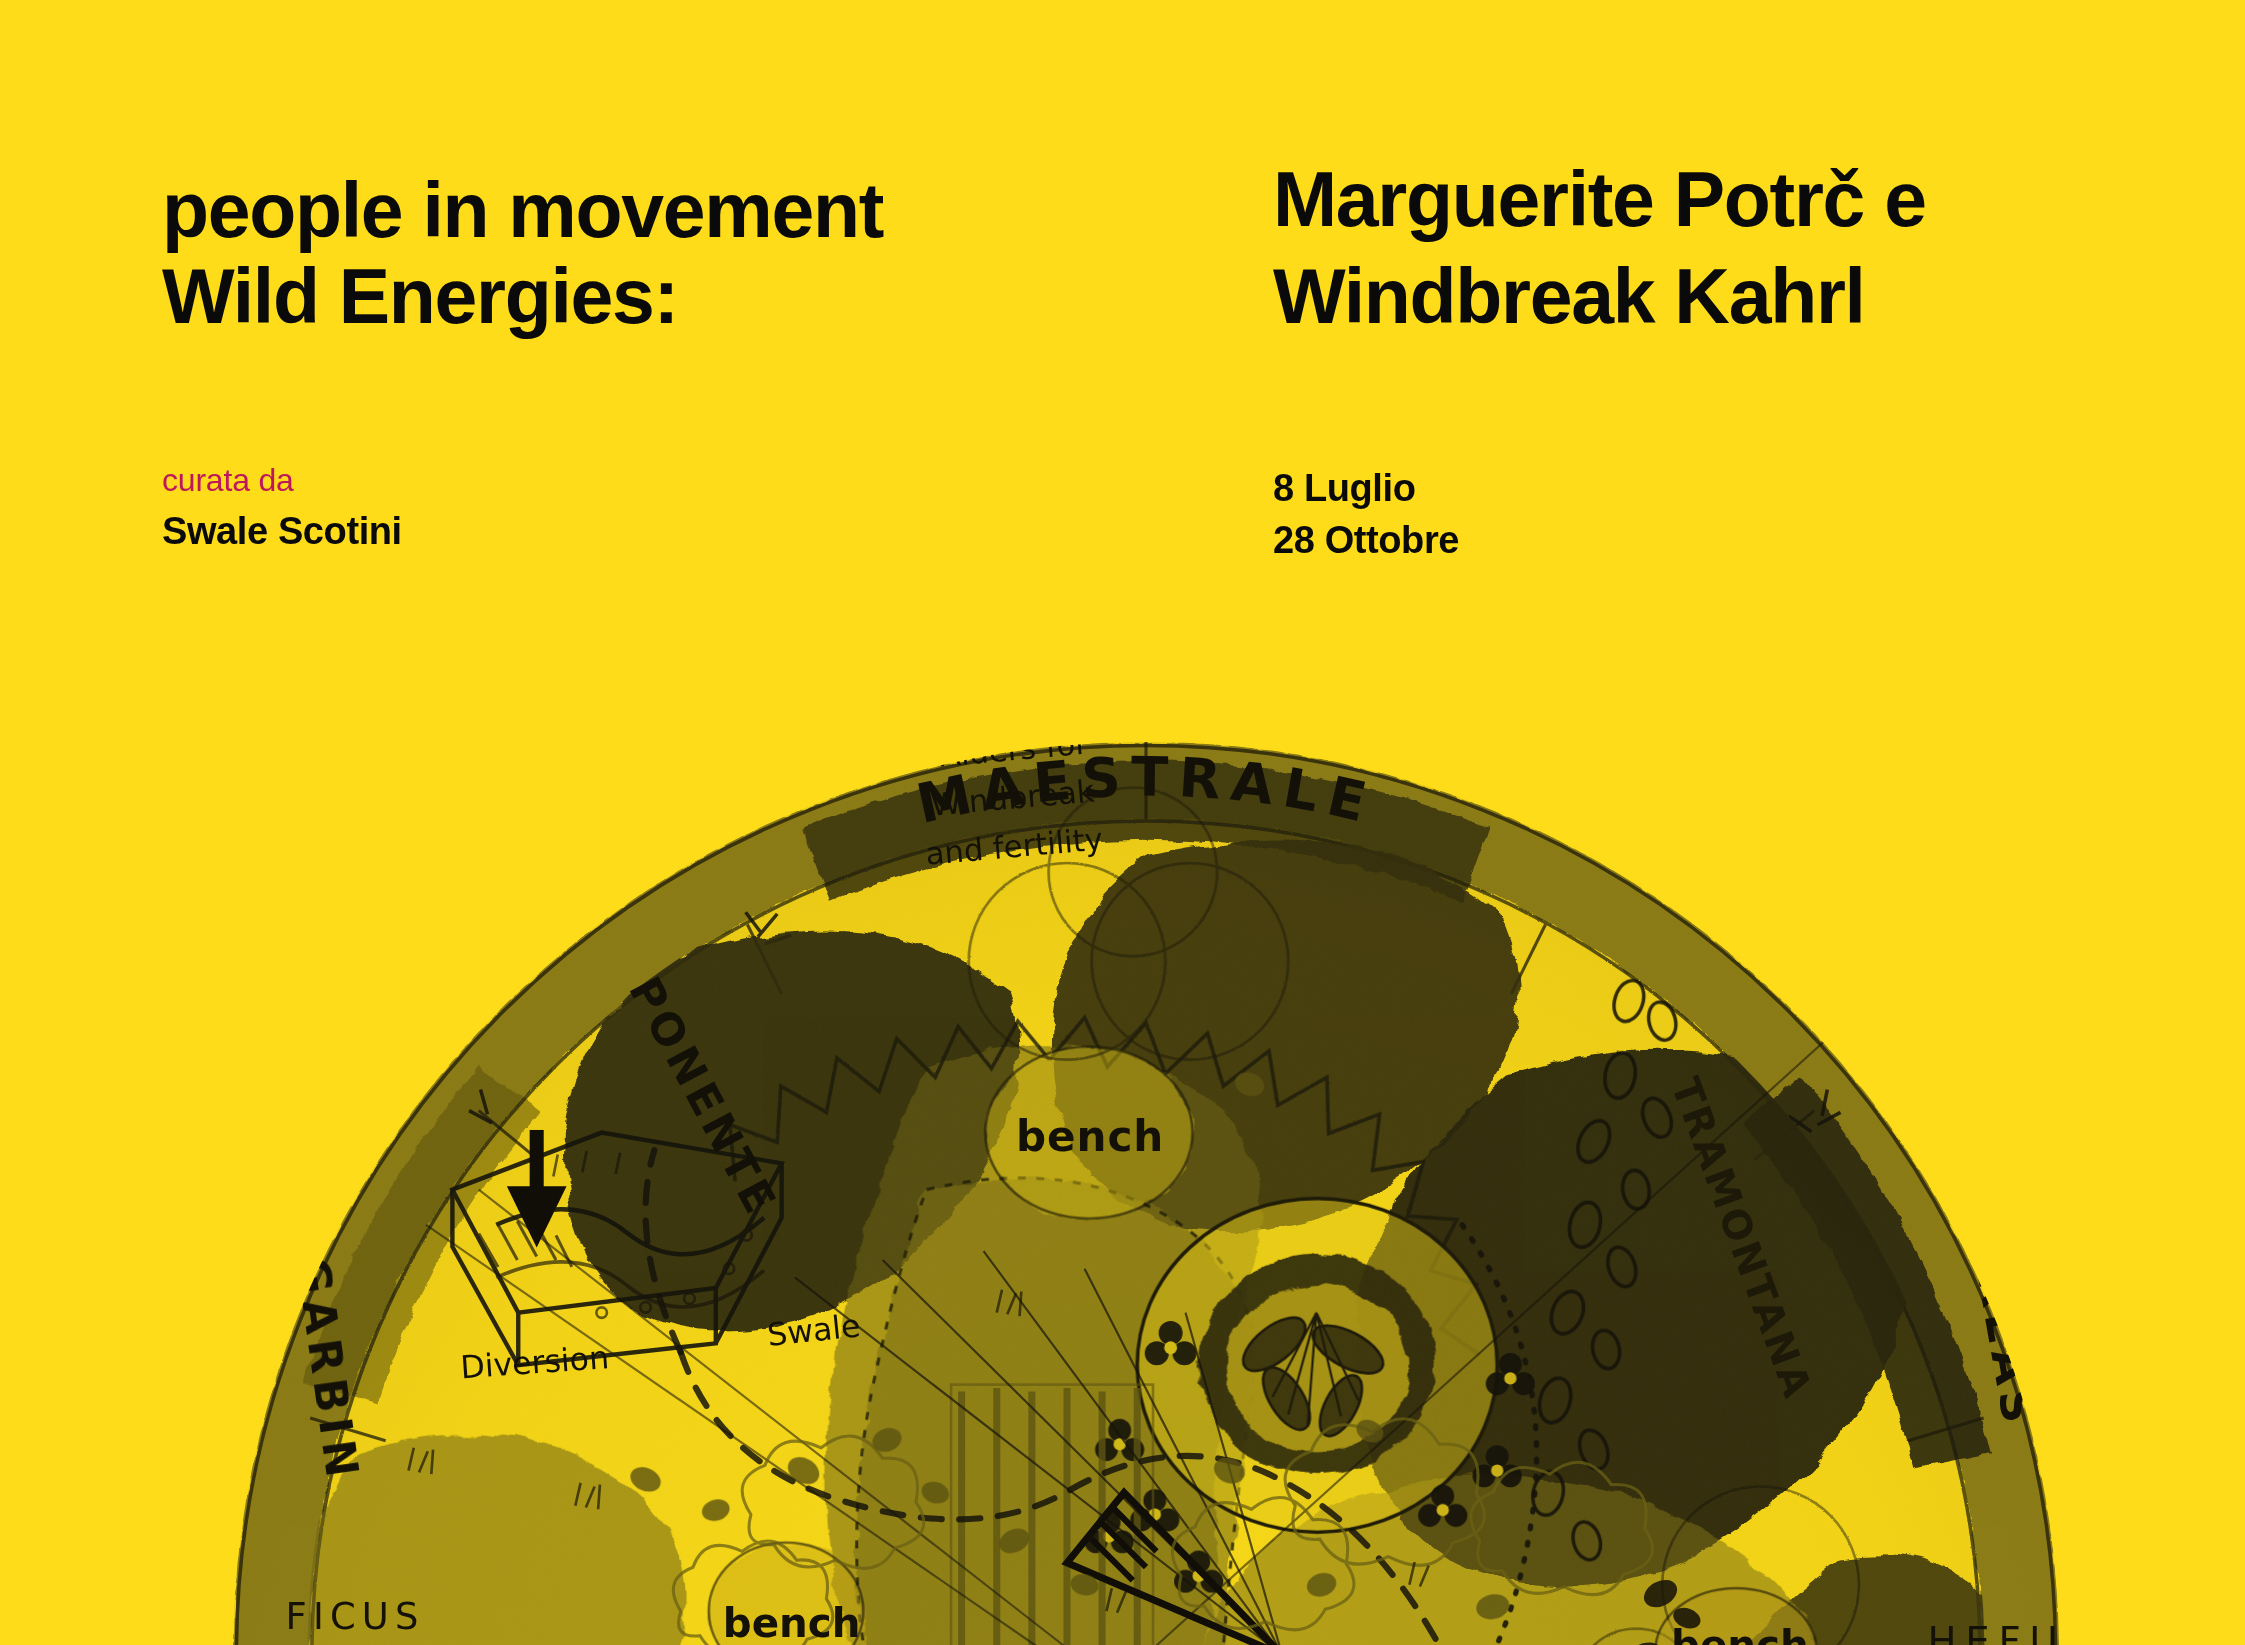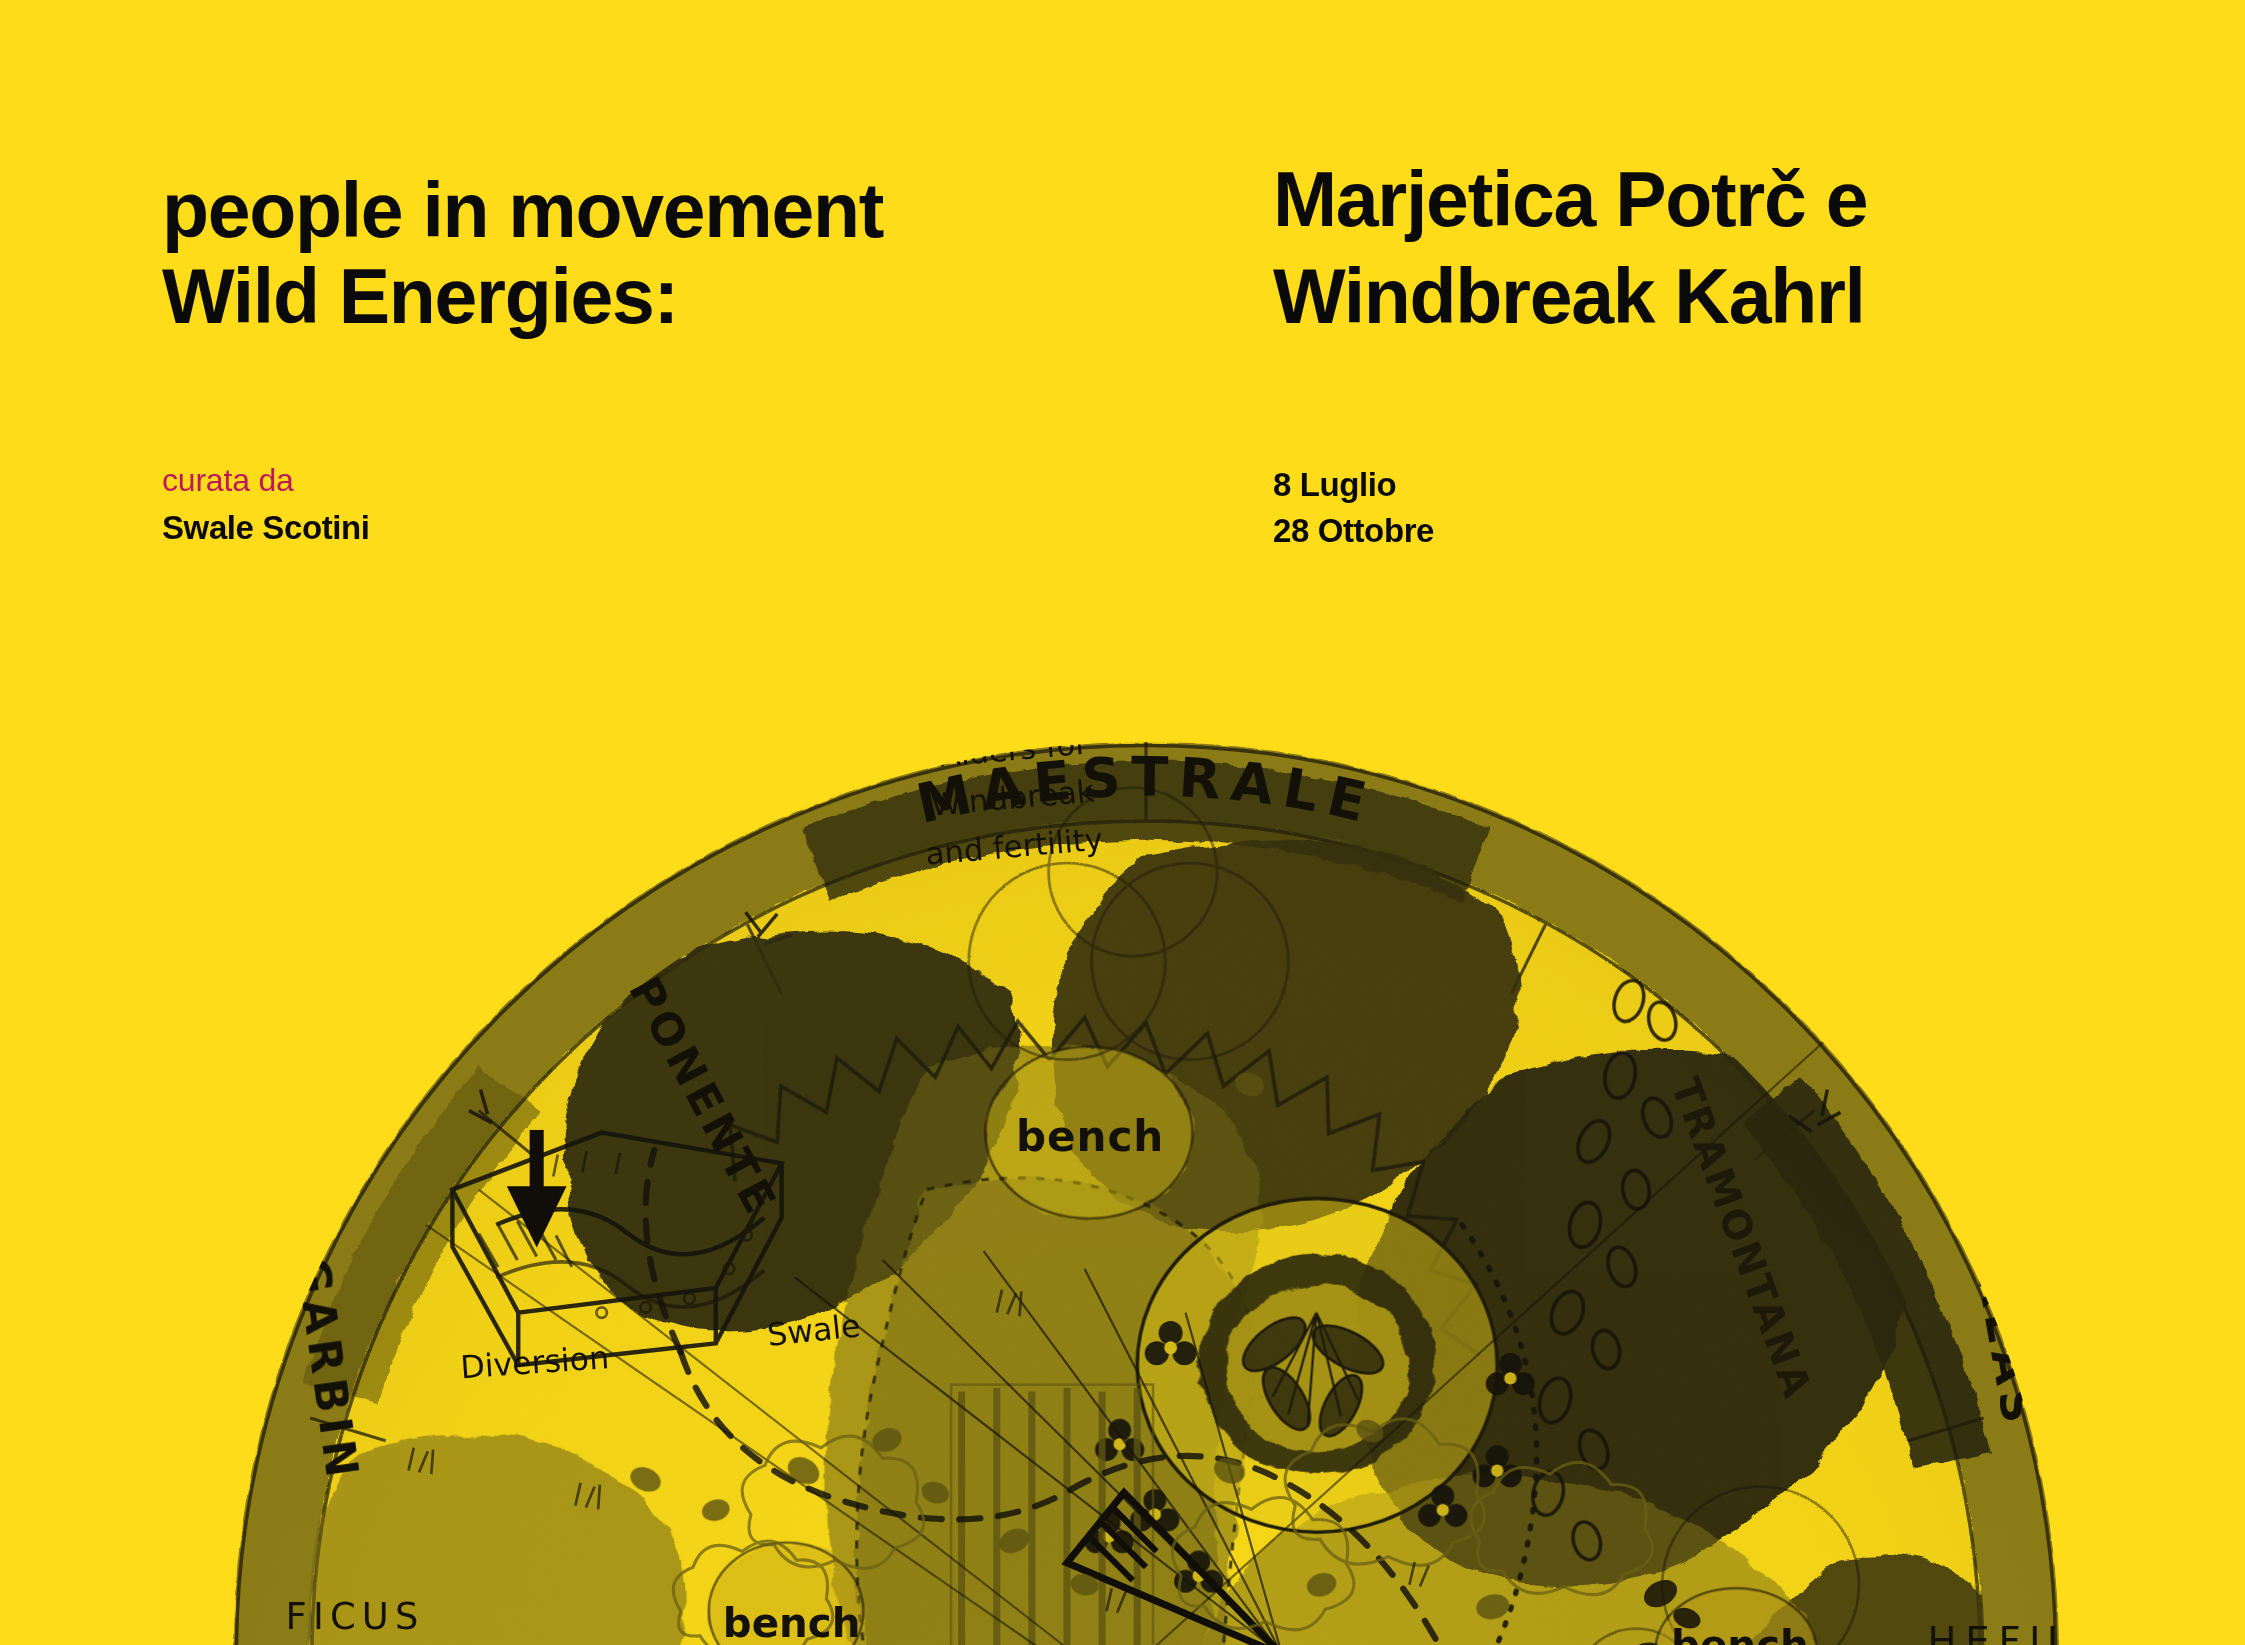"Marjetica Potrč e" div.headline { text: Marjetica -> Marguerite }
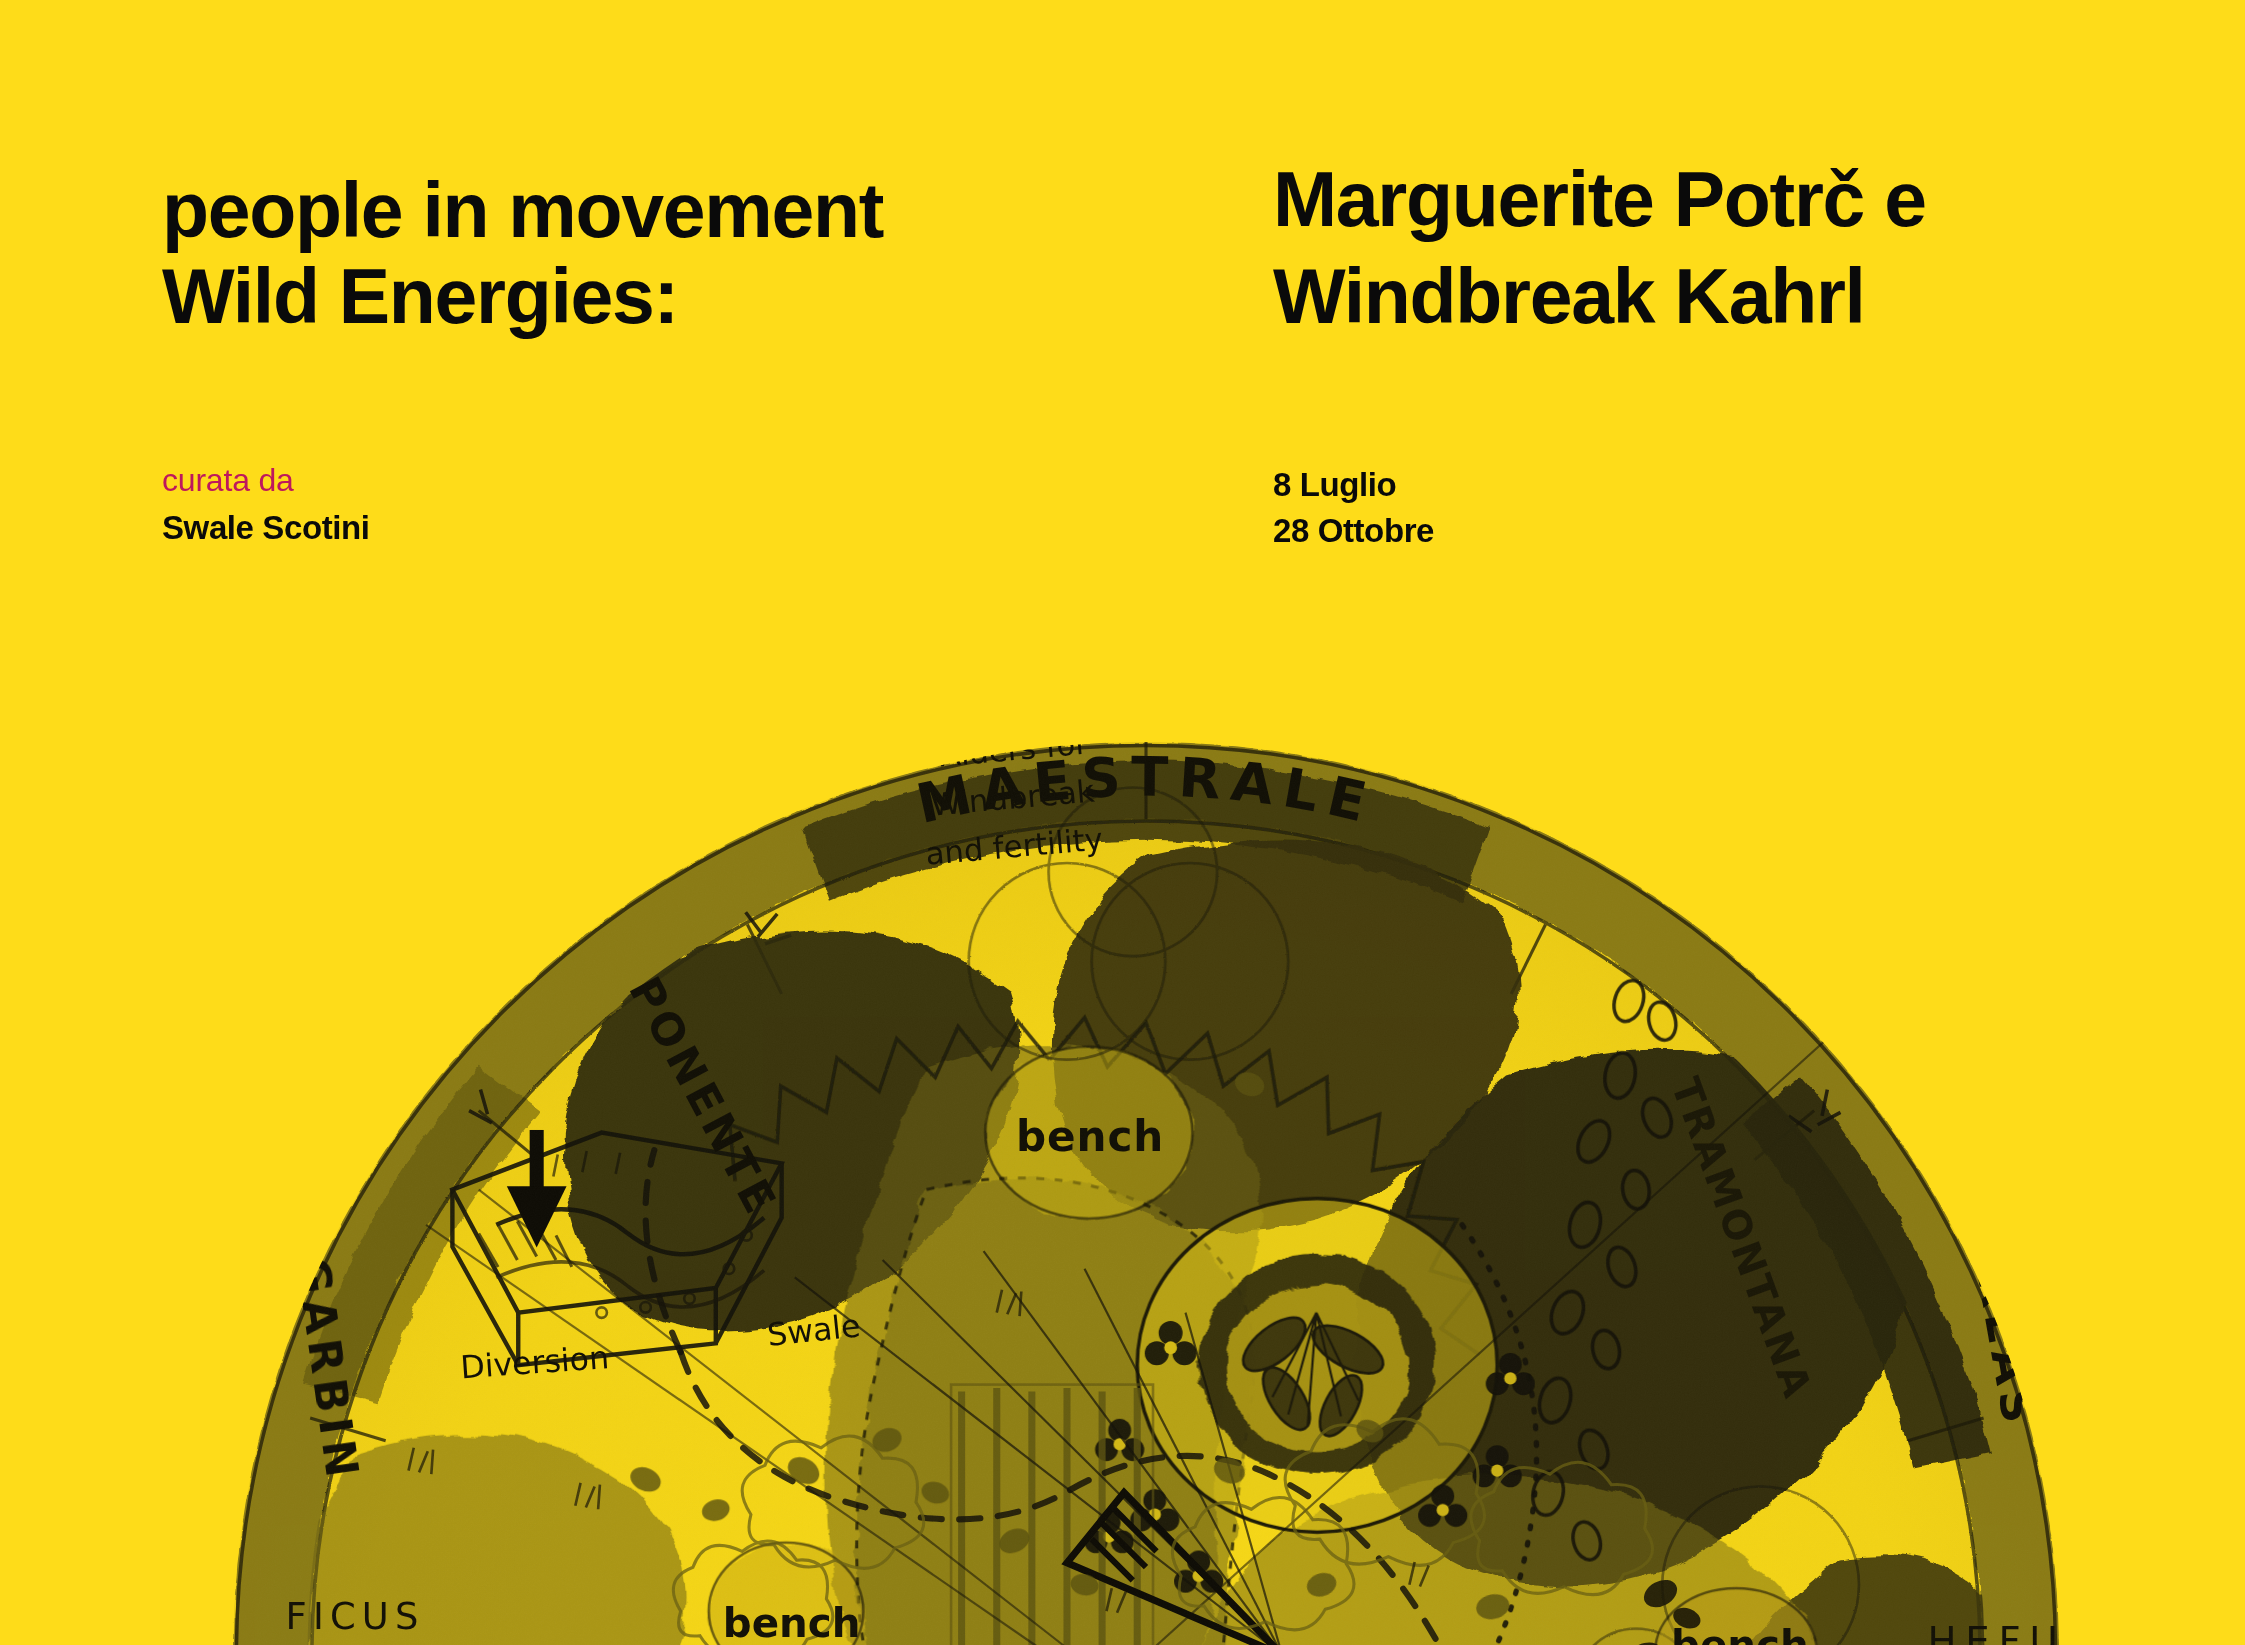"8 Luglio" .meta-strong { font-size: 33px -> 38px }
